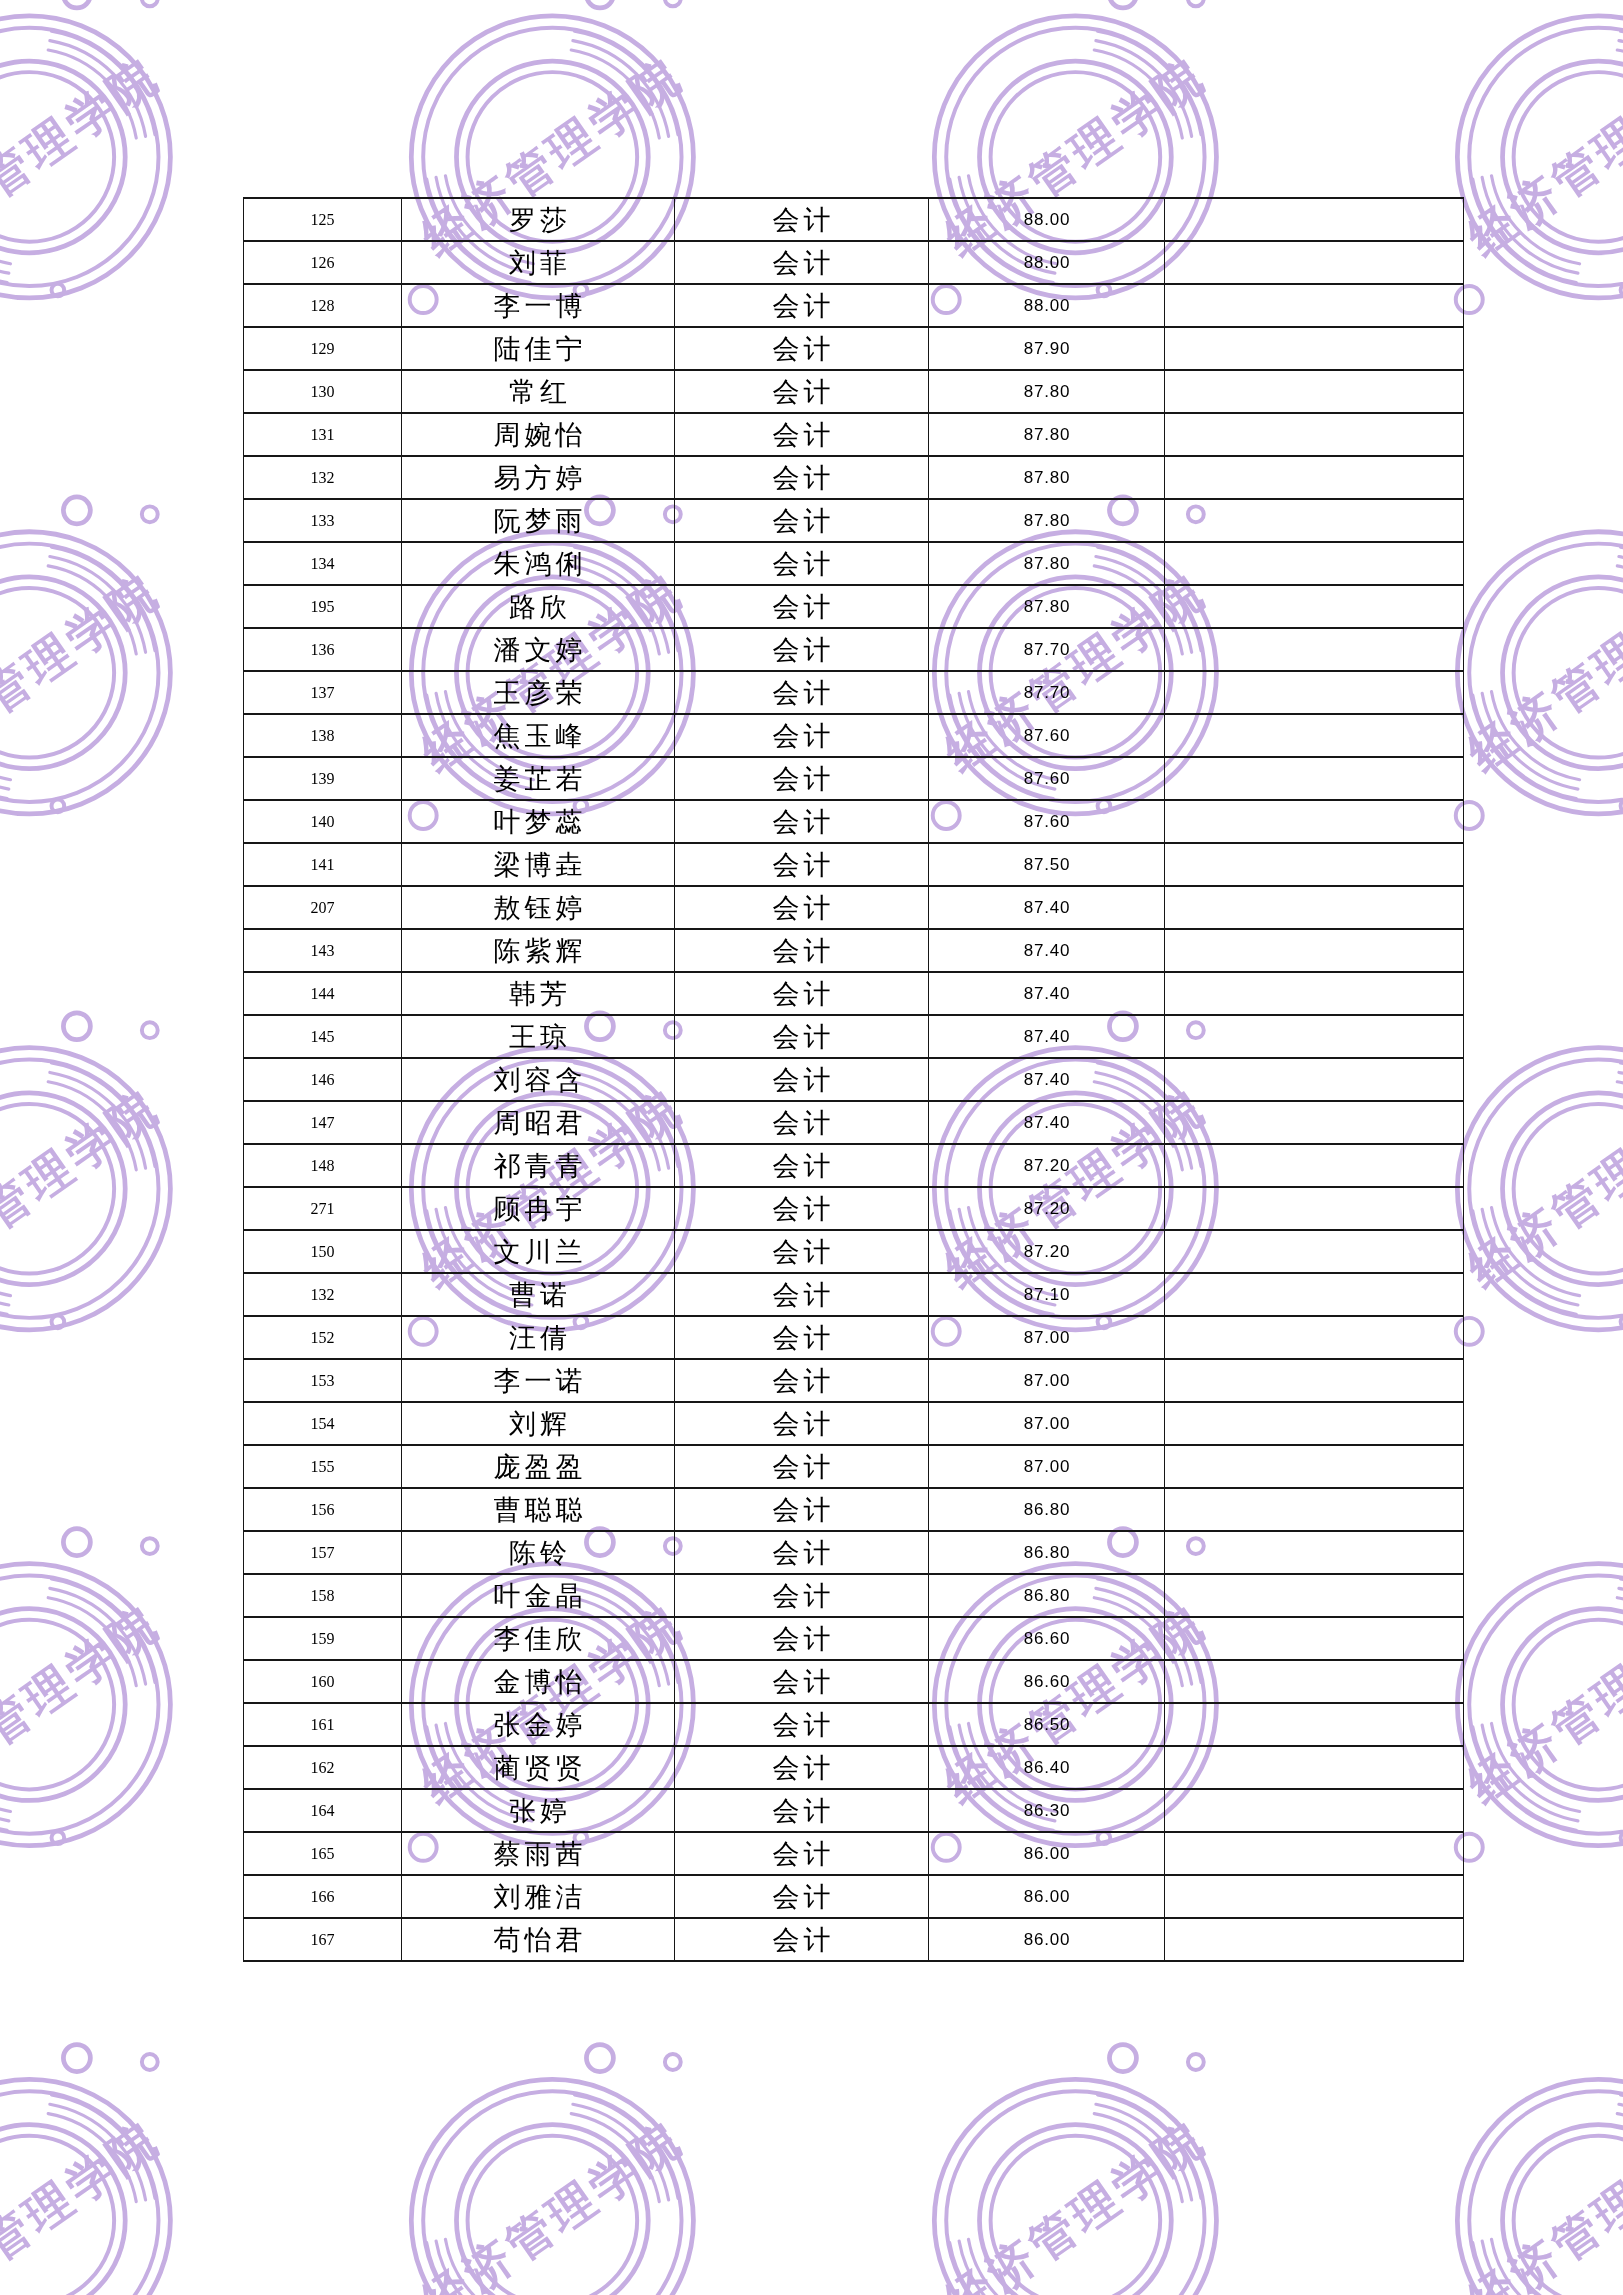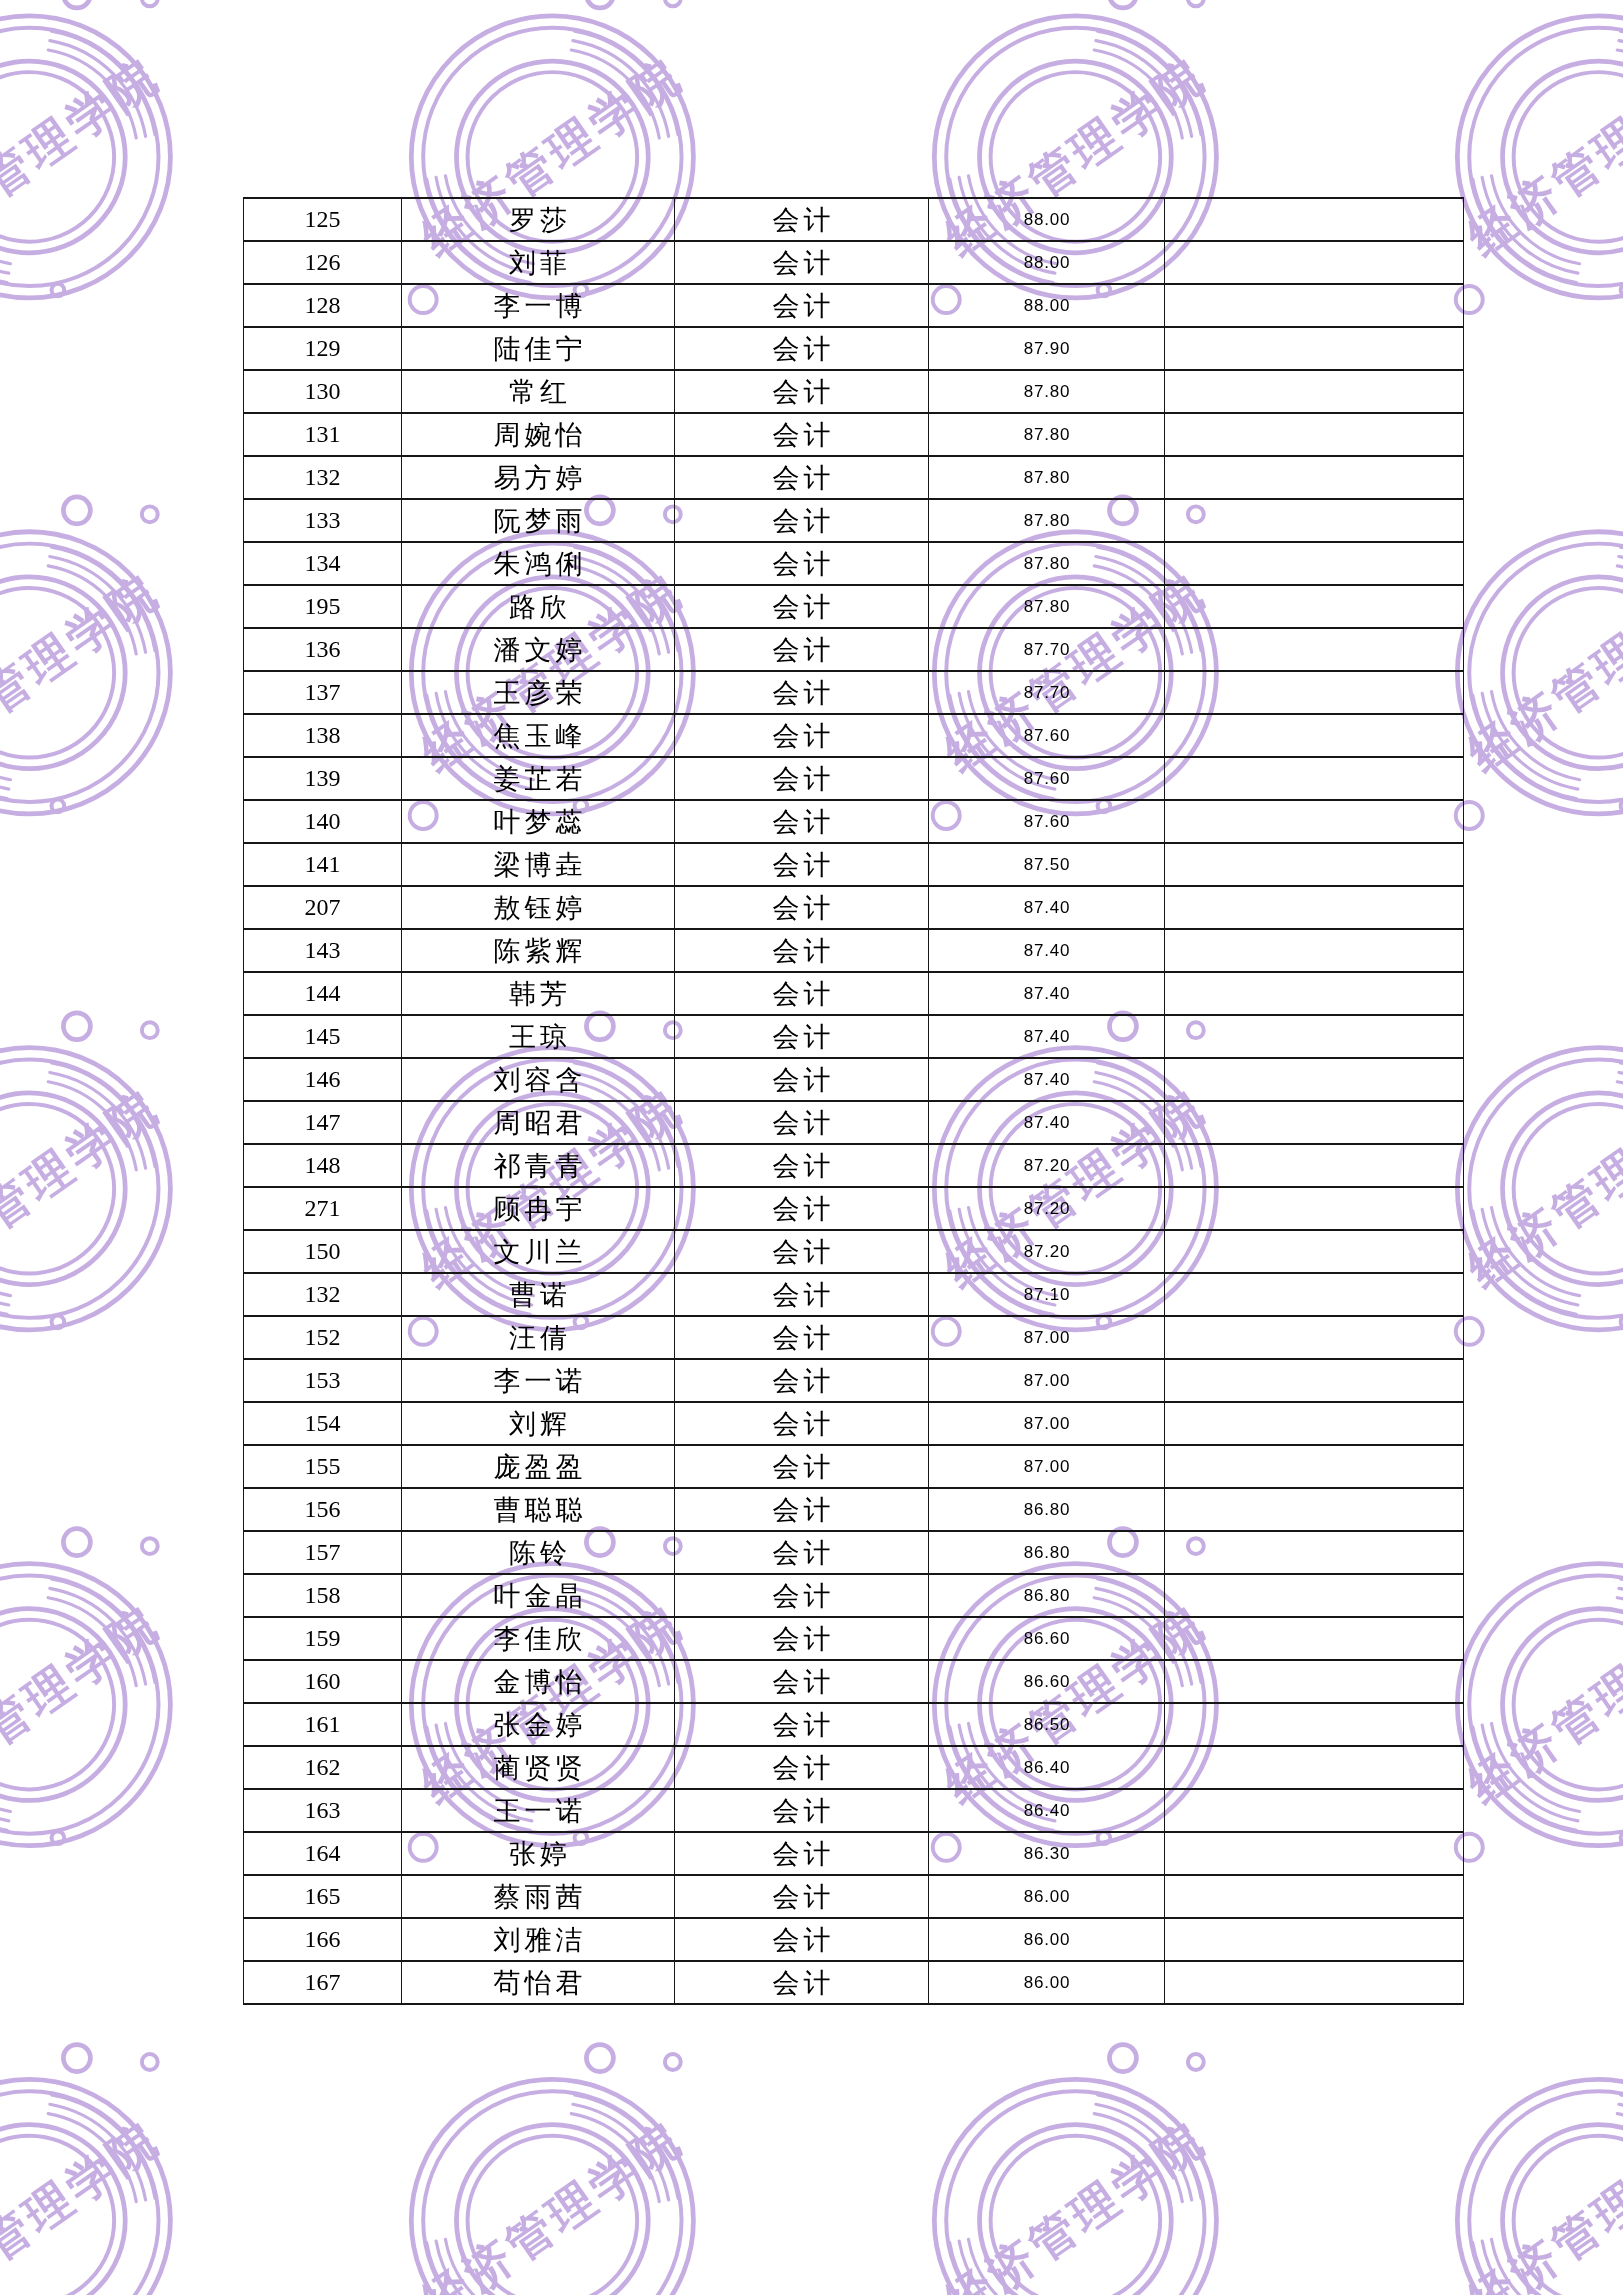"125" td.col-rank { font-size: 24px -> 16px }
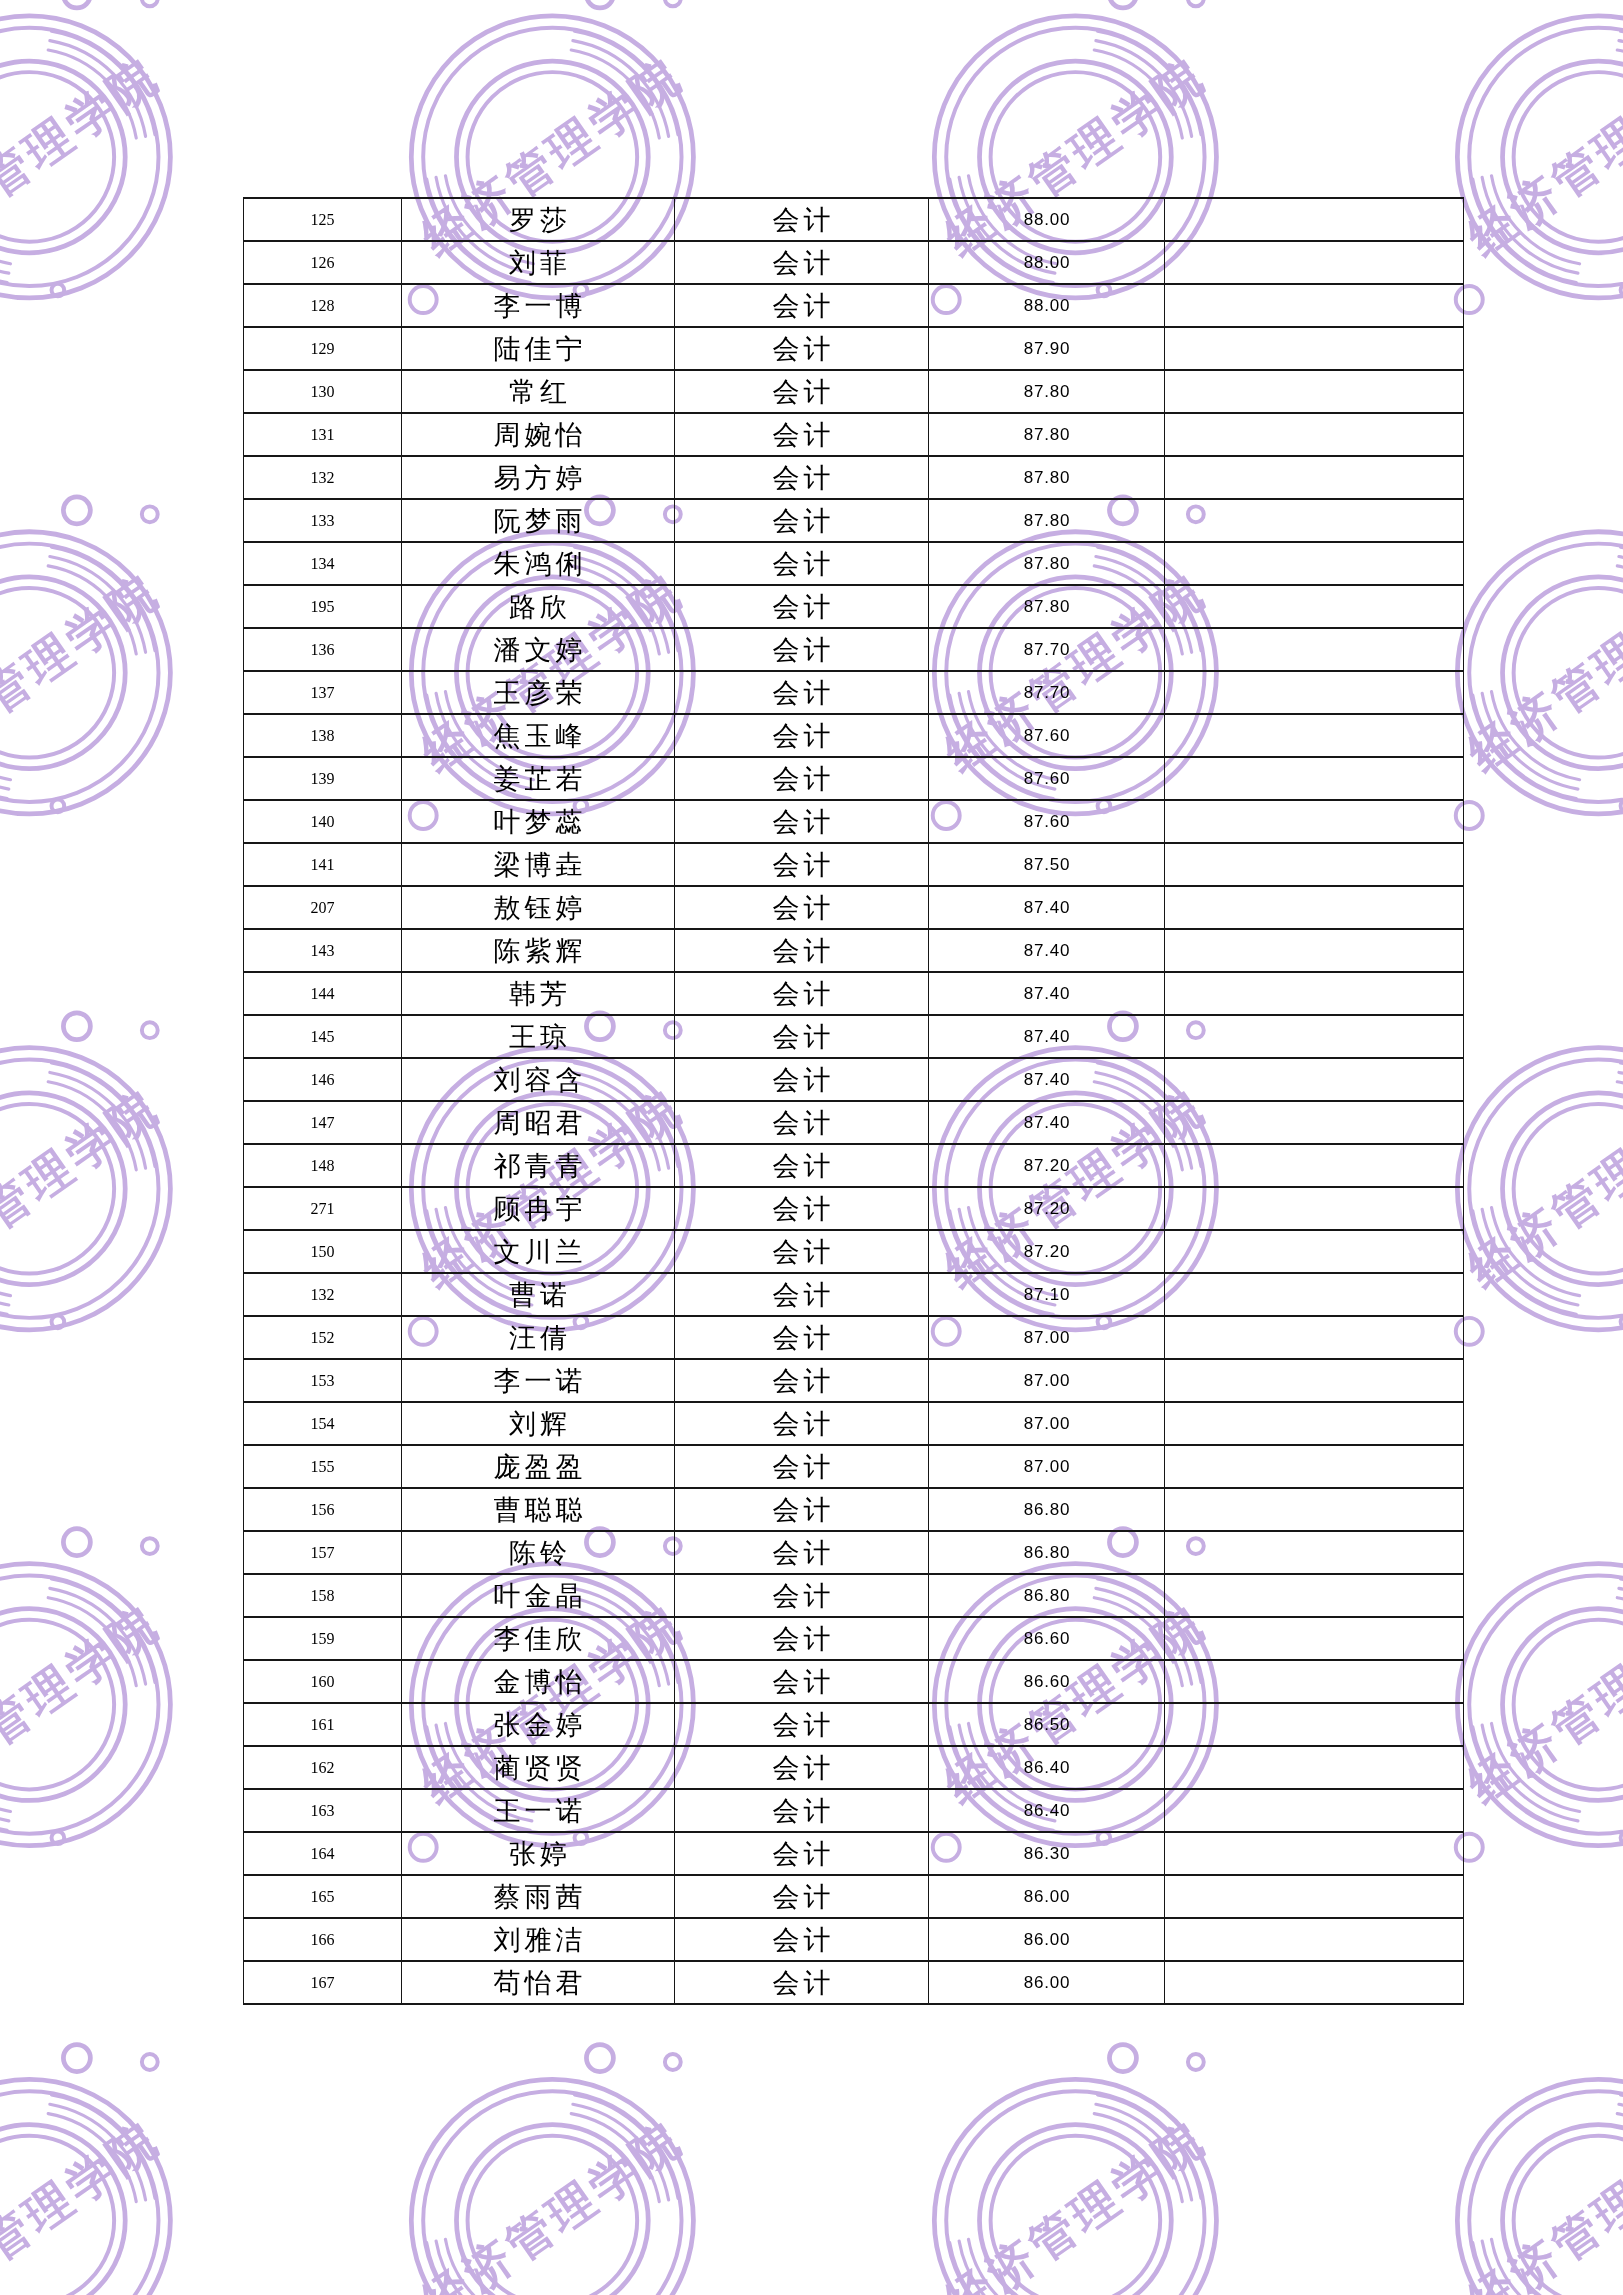"163" tr { html: <tr> <td>163</td> <td>王一诺</td> <td>会计</td> <td>86.40</td> <td></td> </tr> -> none }
